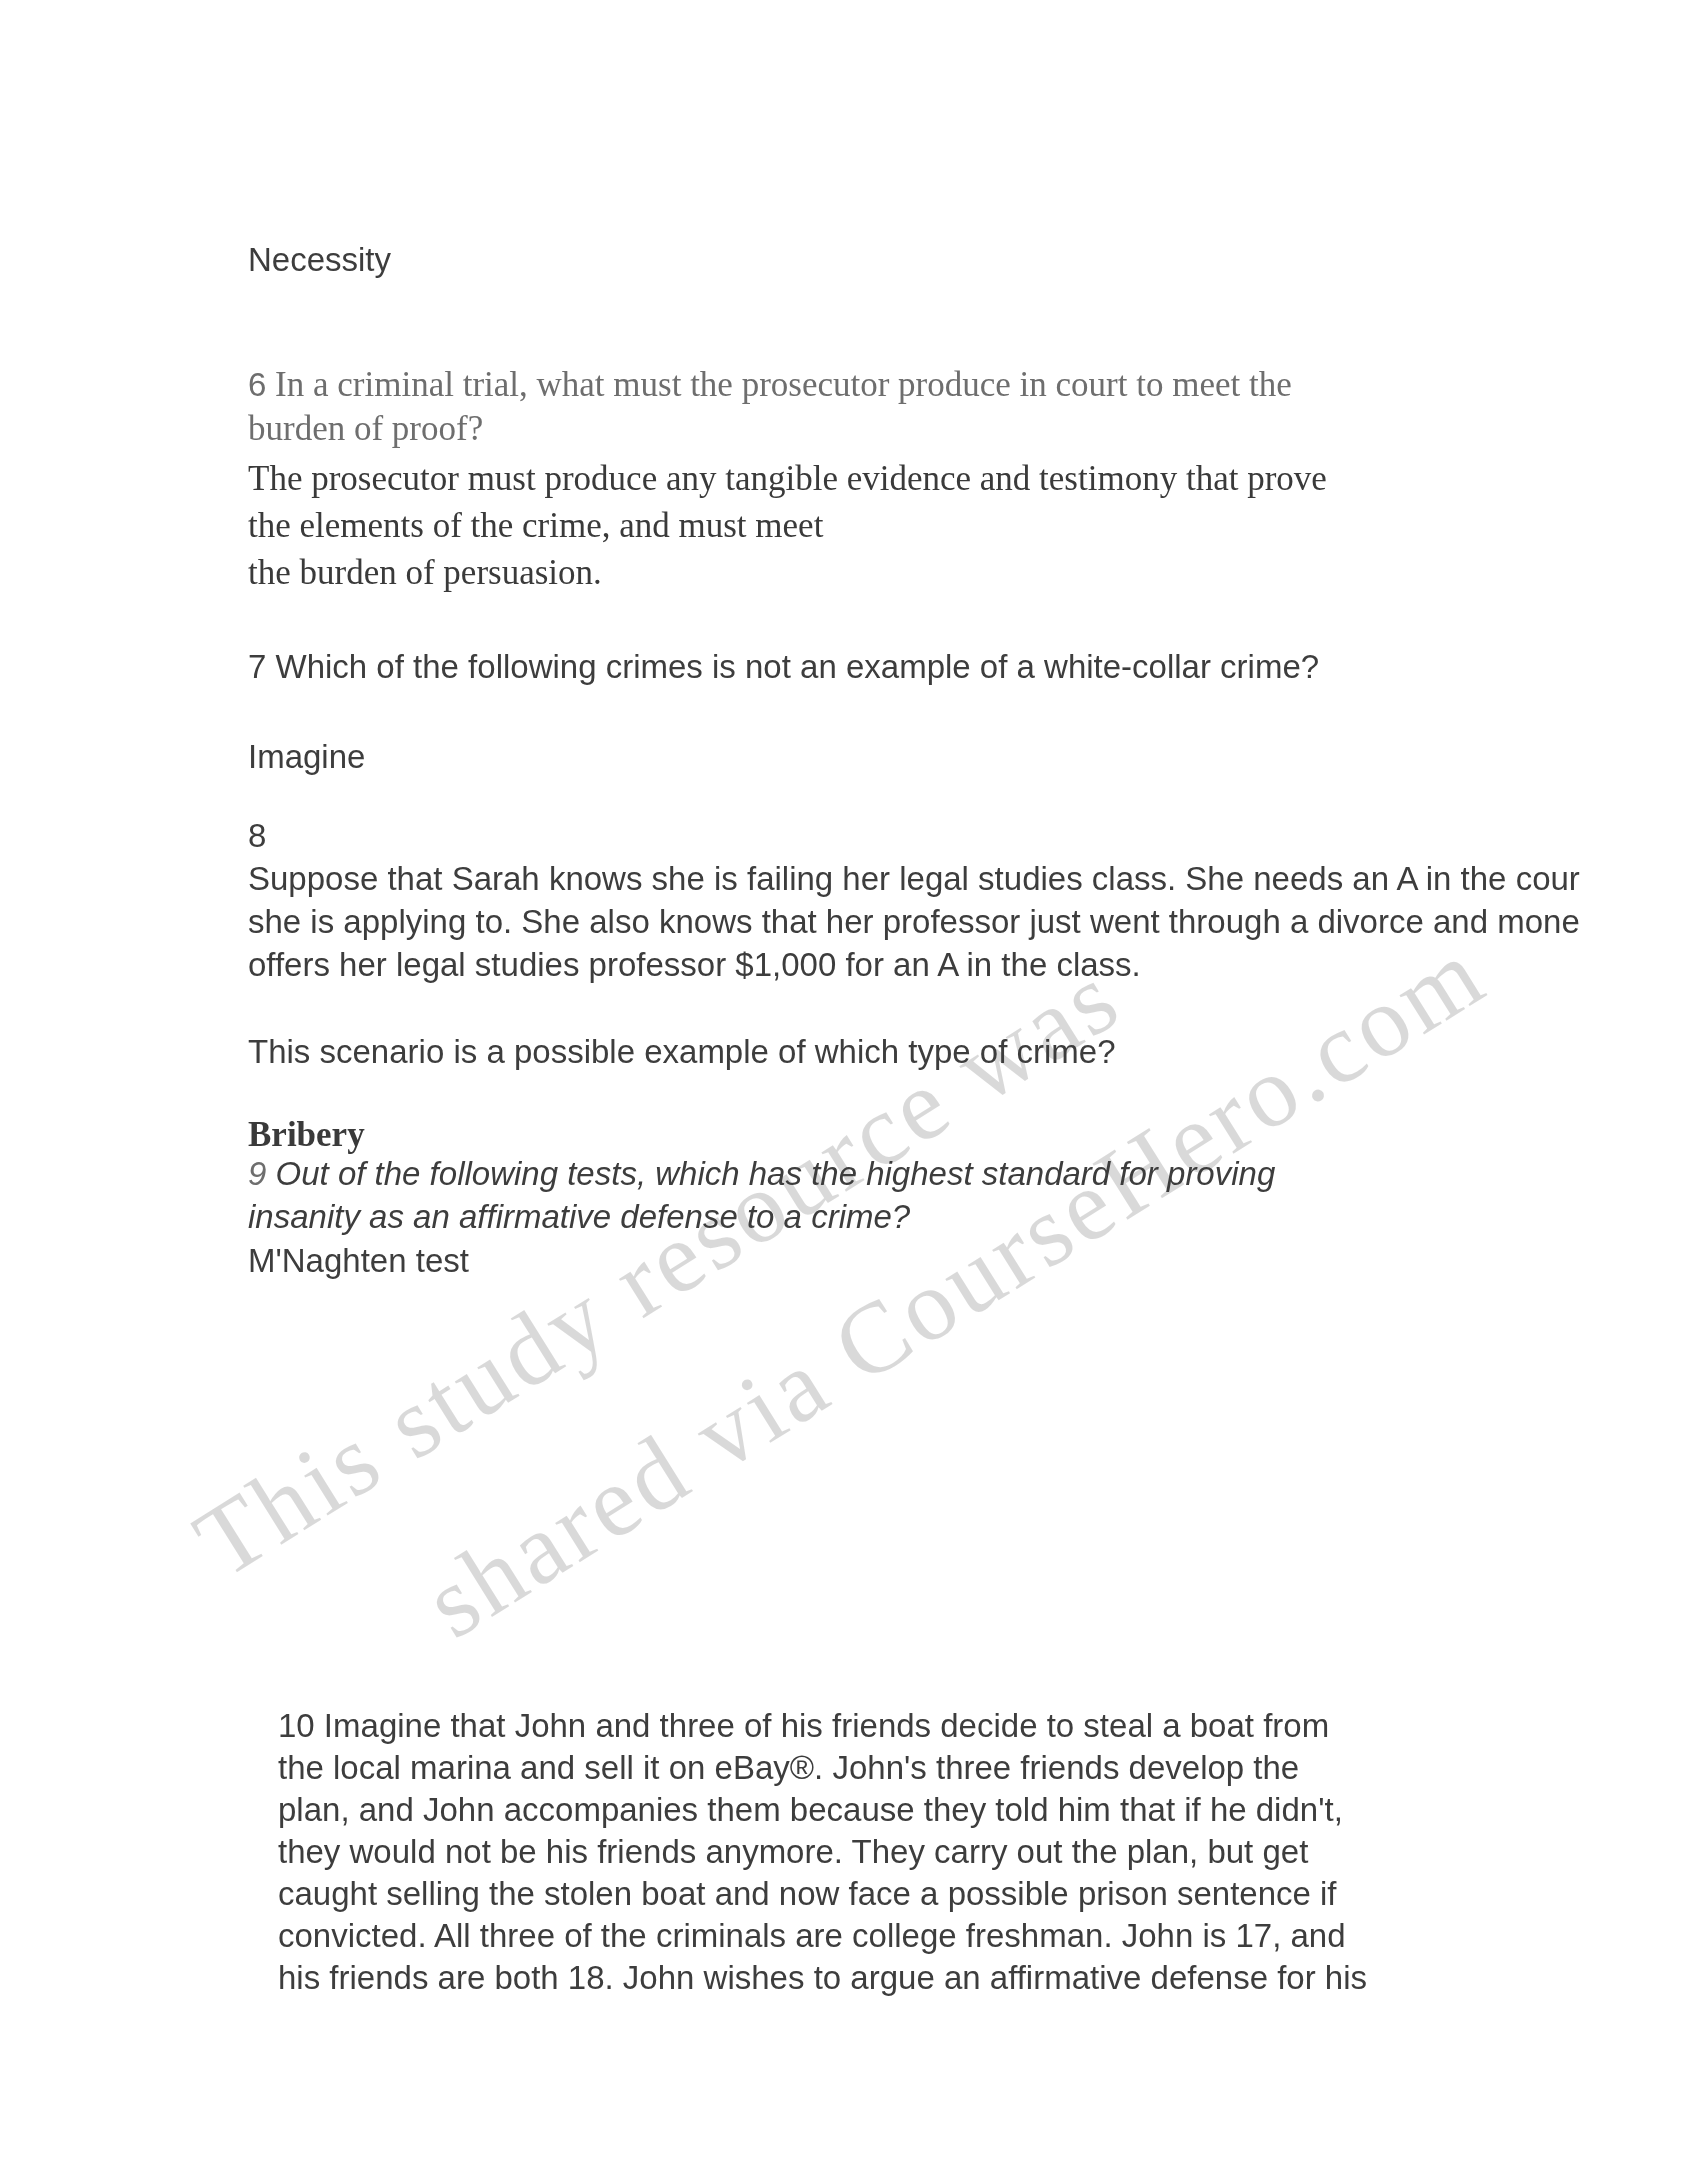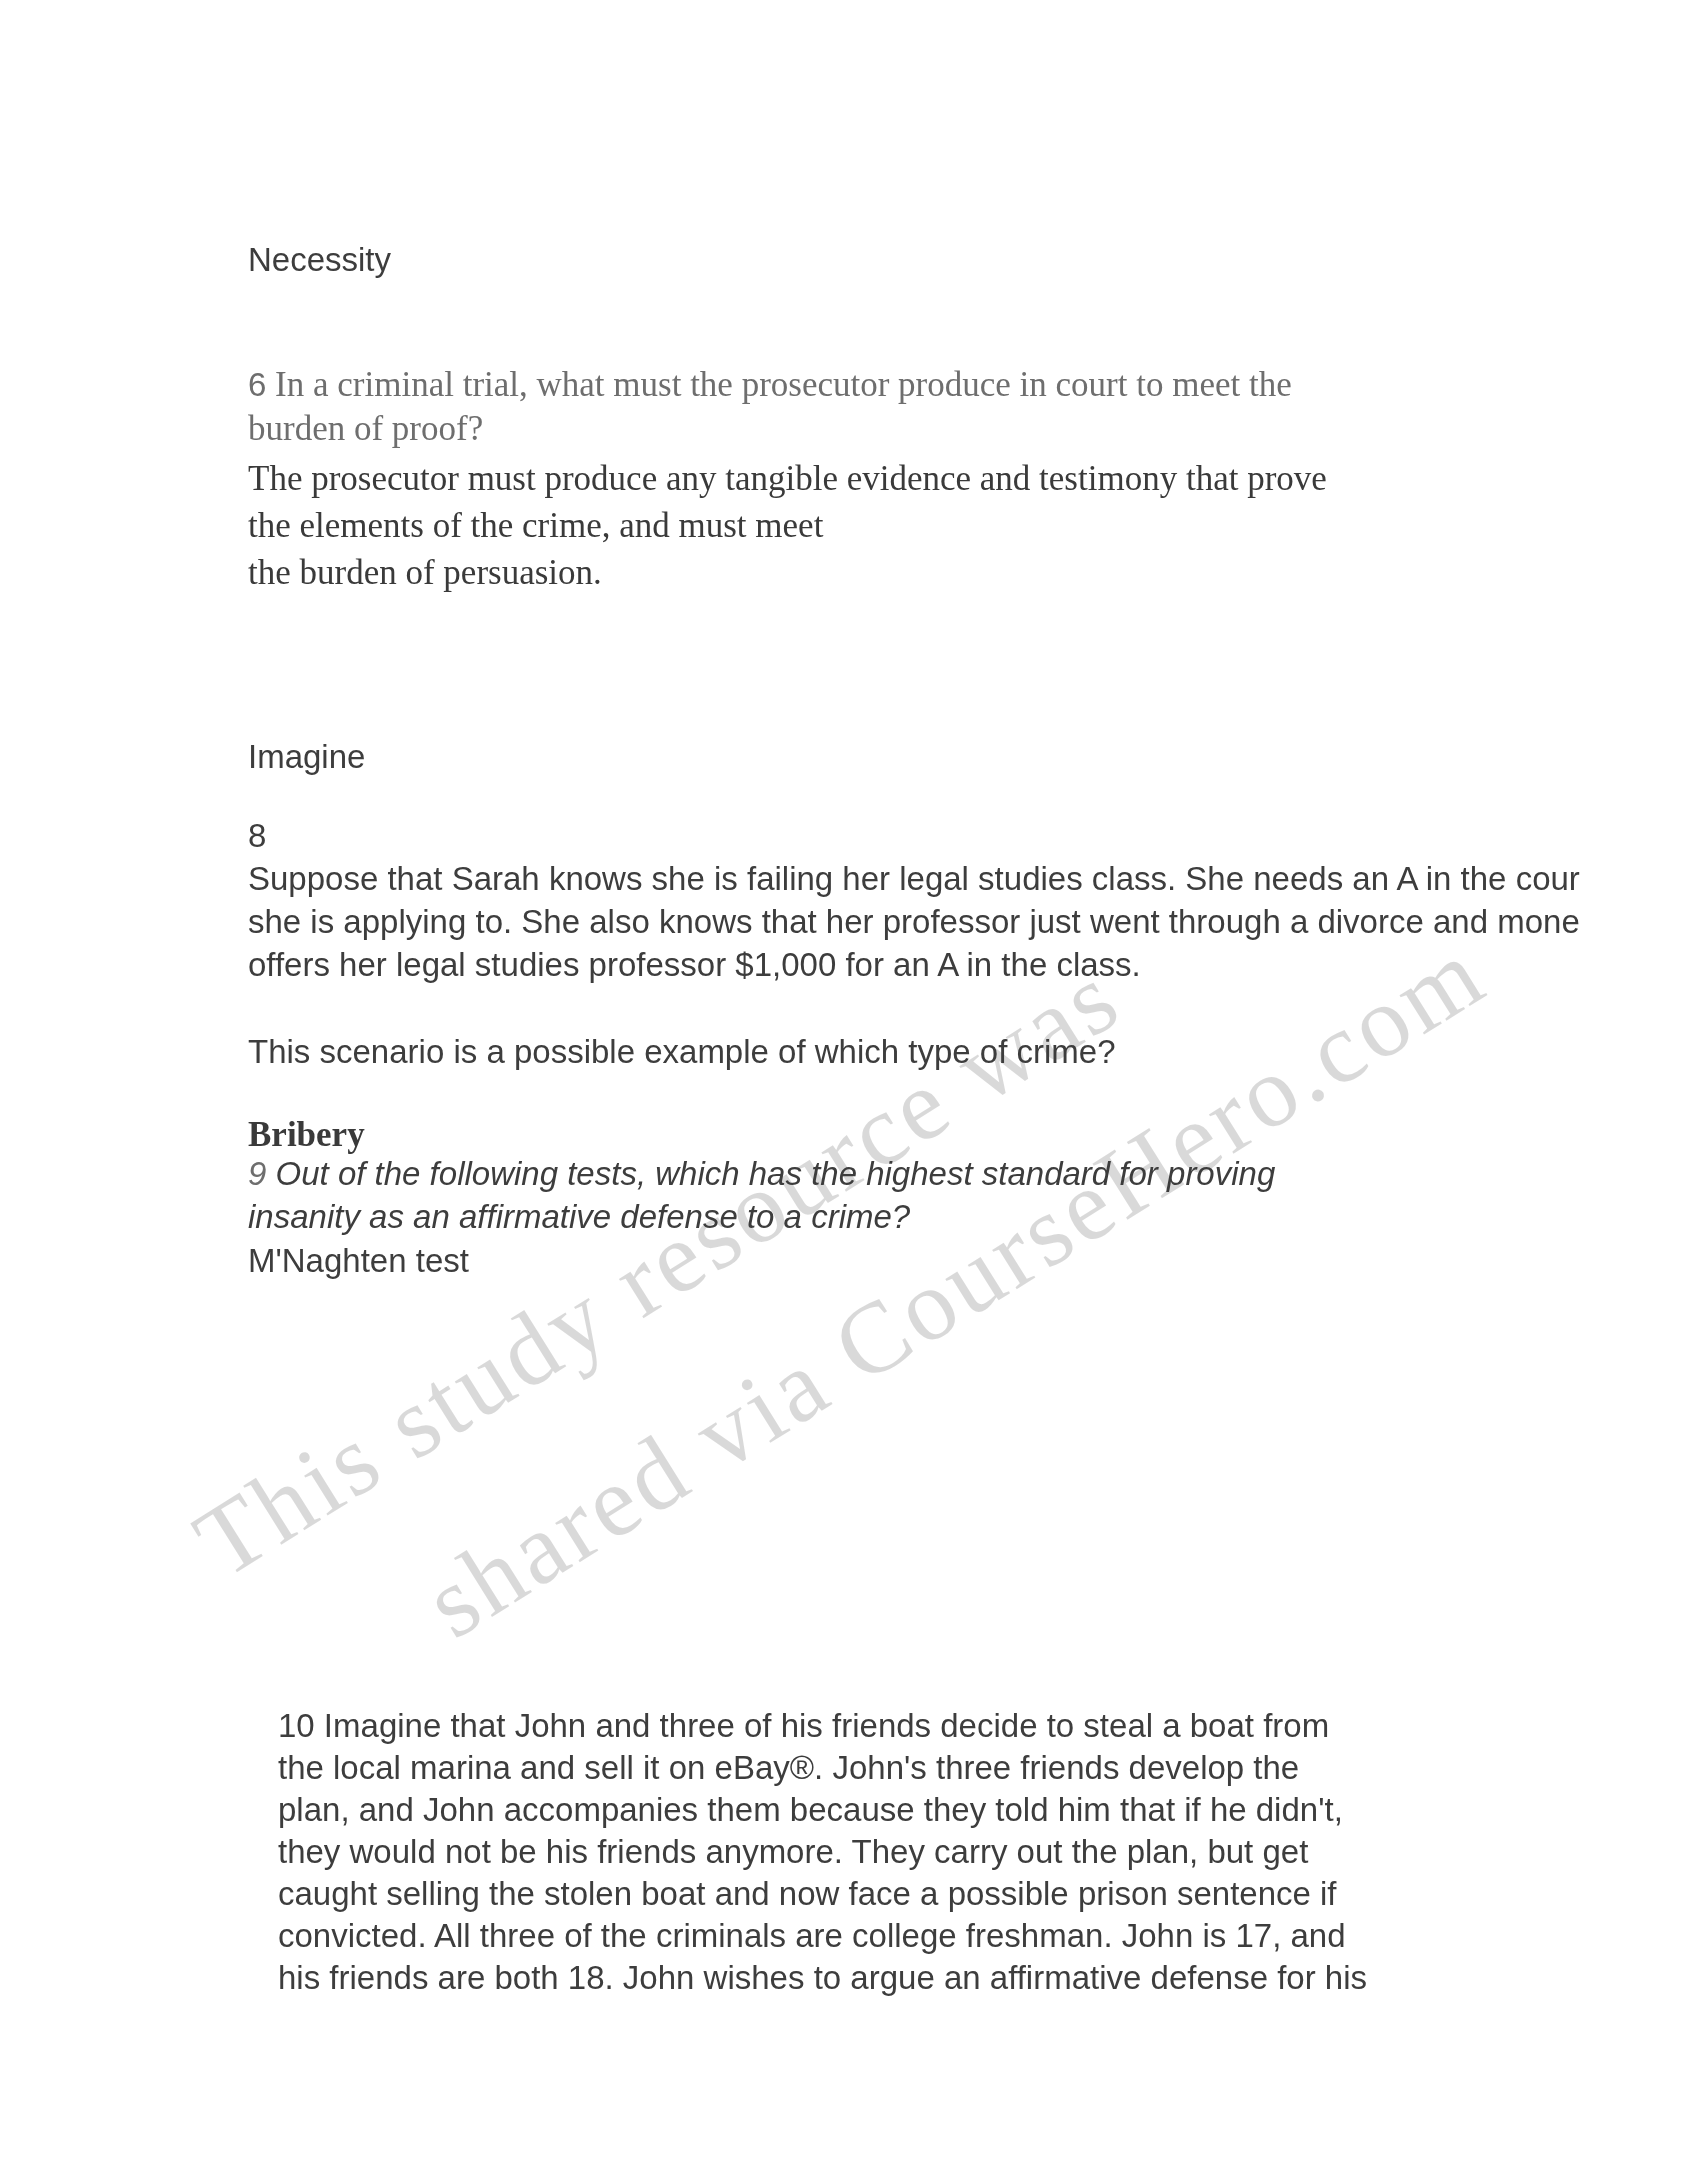"7 Which of the following" div.block { html: none -> <div>7 Which of the following crimes is not an example of a white-collar crime?</div> }
